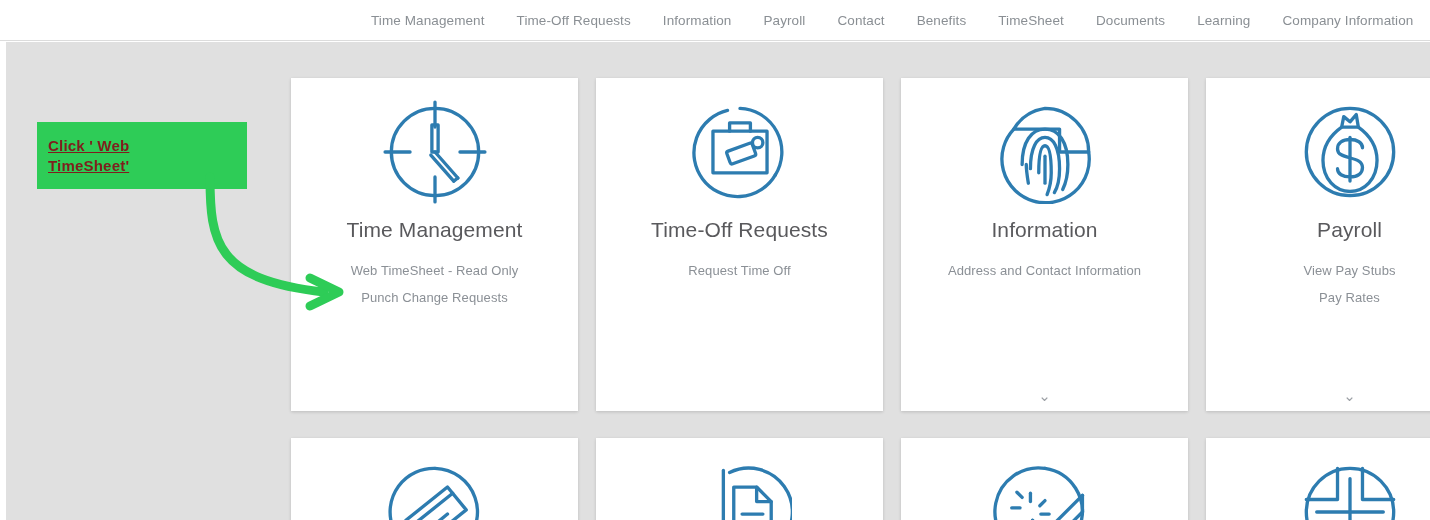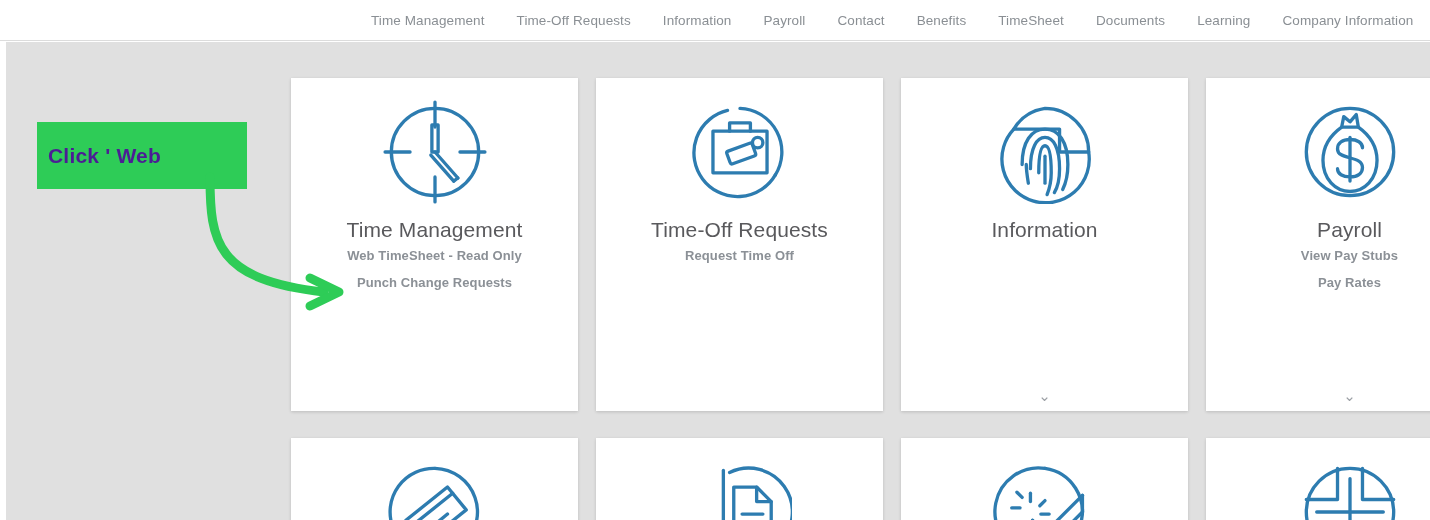"Click ' Web" #annotation .ann-line { color: #4c1d95 -> #7f1d1d; font-size: 21px -> 15px; text-decoration: none -> underline }
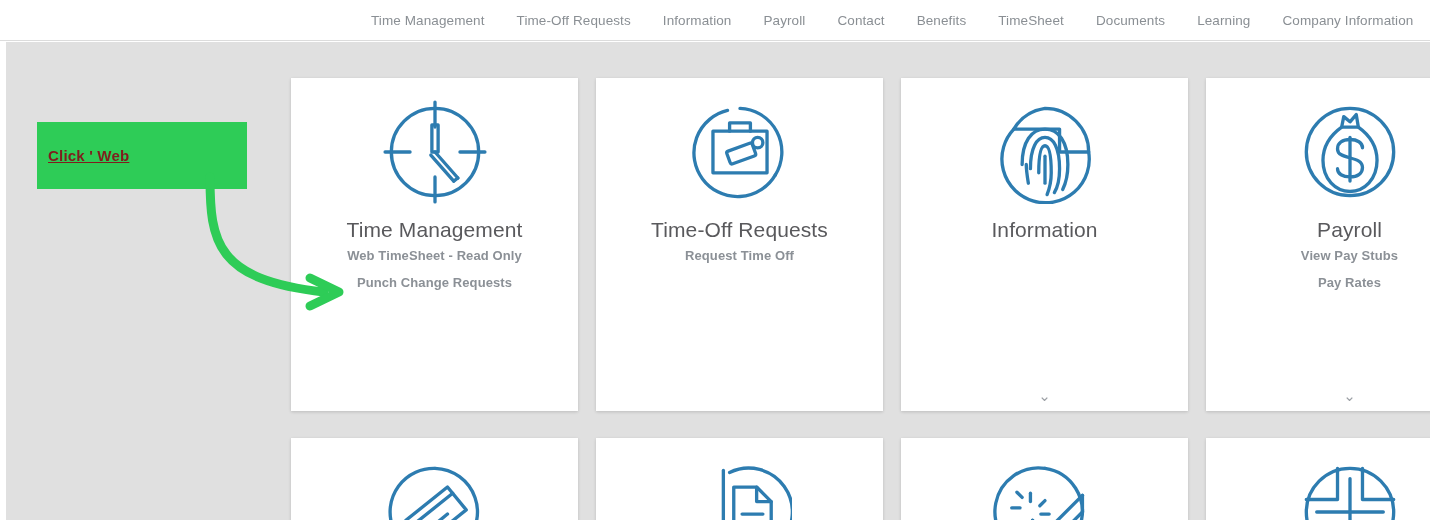"TimeSheet'" div.ann-line { html: none -> <div>TimeSheet'</div> }
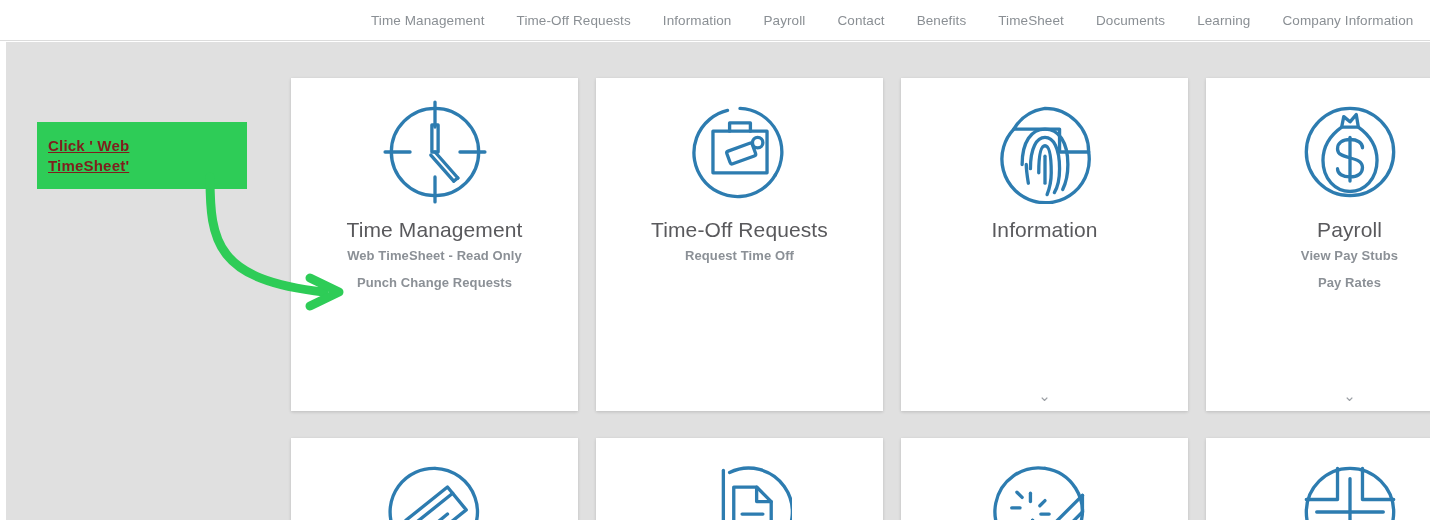"Web TimeSheet - Read Only" .card-links { font-weight: bold -> none; margin-top: none -> 15px }
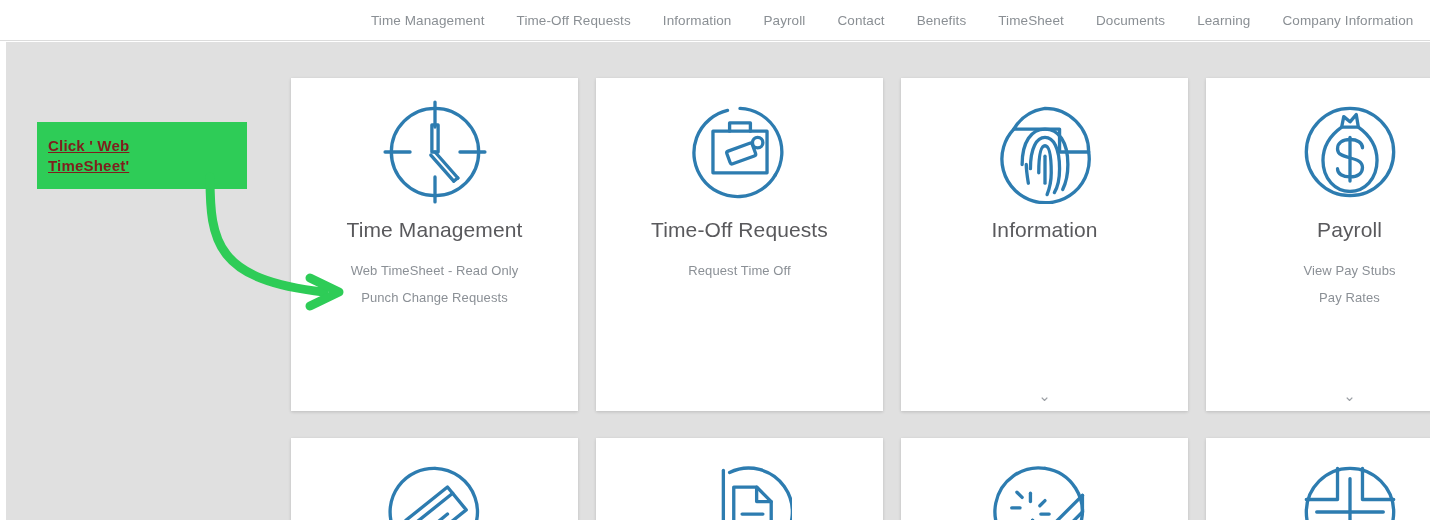"Address and Contact Information" div.card-link { html: none -> <div>Address and Contact Information</div> }
